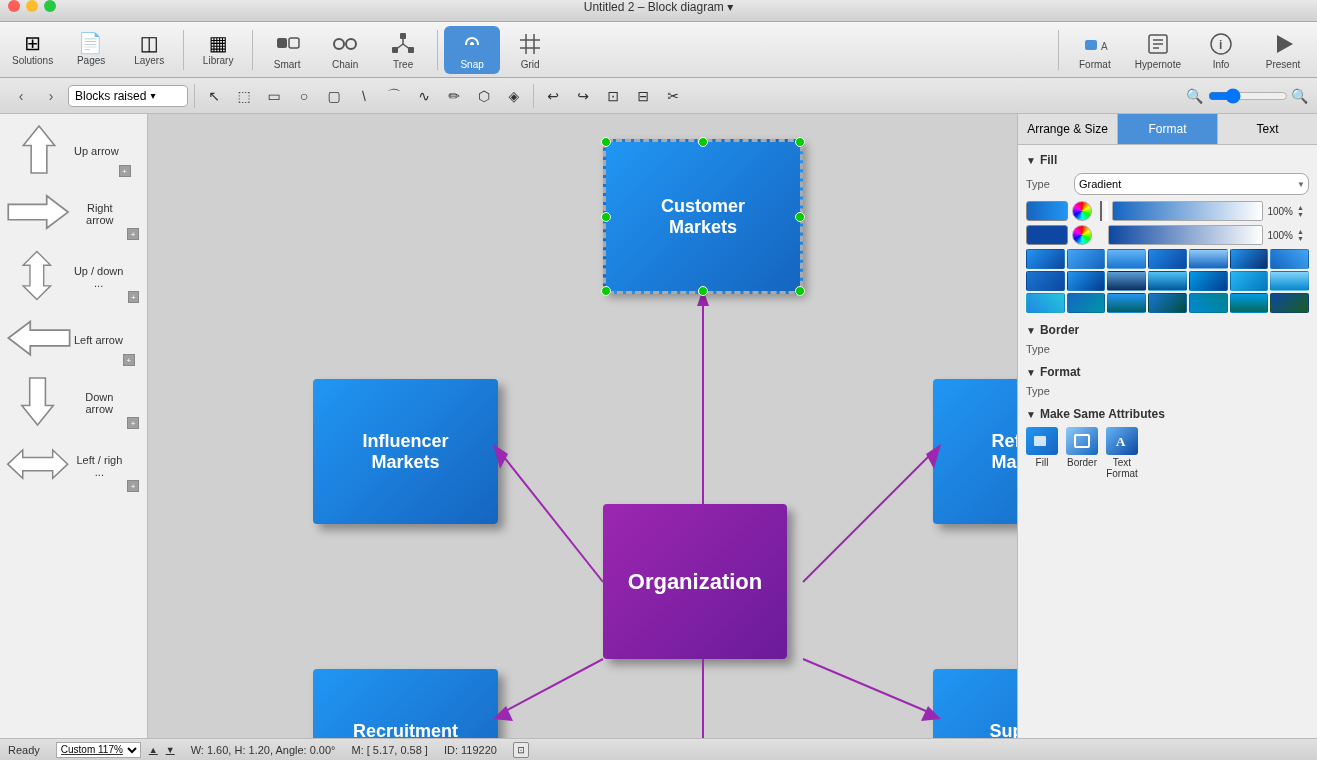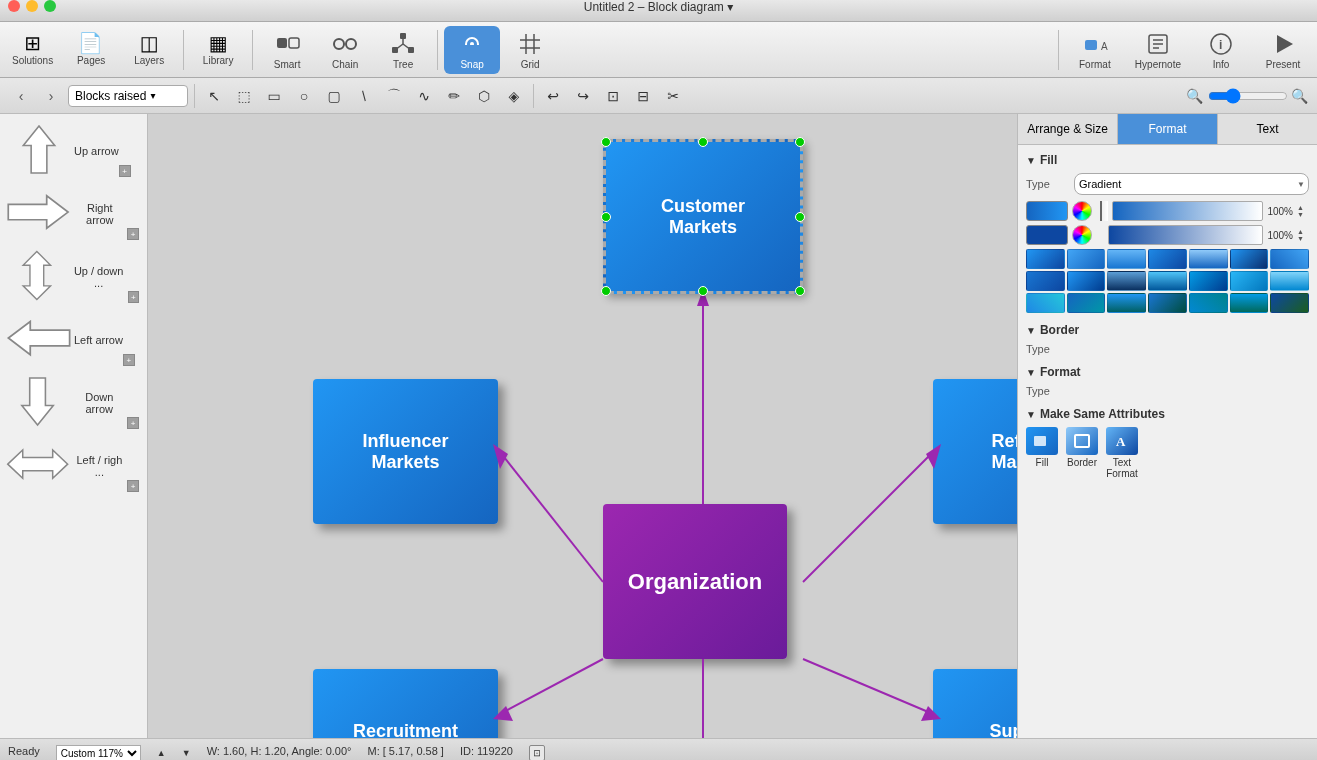"Ready" .statusbar { align-items: flex-start -> center; padding: 6px 8px -> 0 8px }
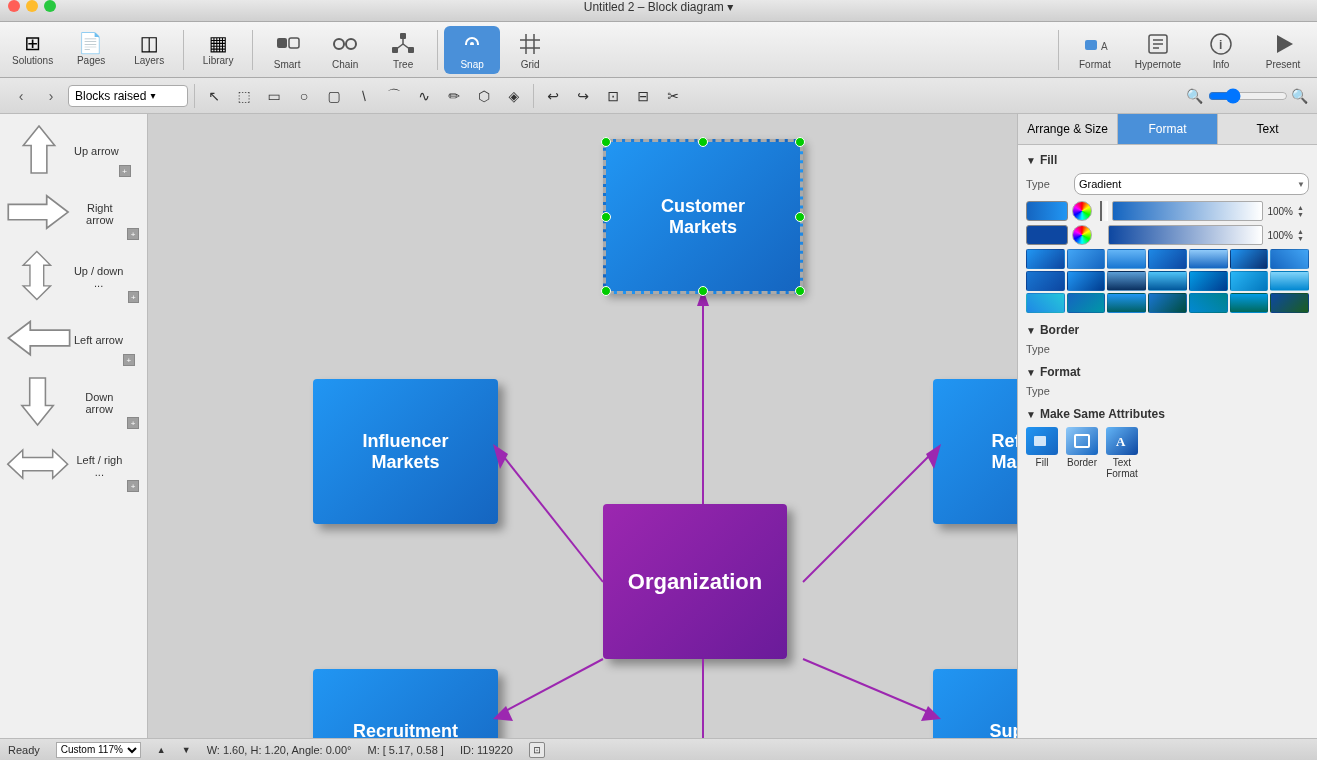"Custom 117%" .status-zoom-select { gap: 16px -> 8px; text-decoration: none -> underline }
